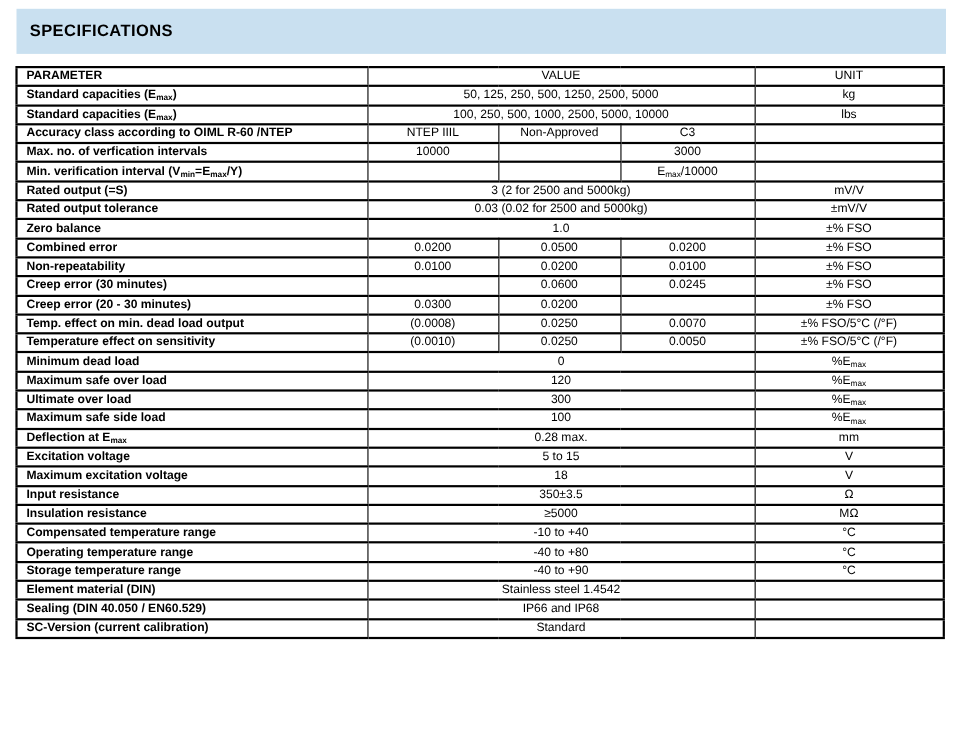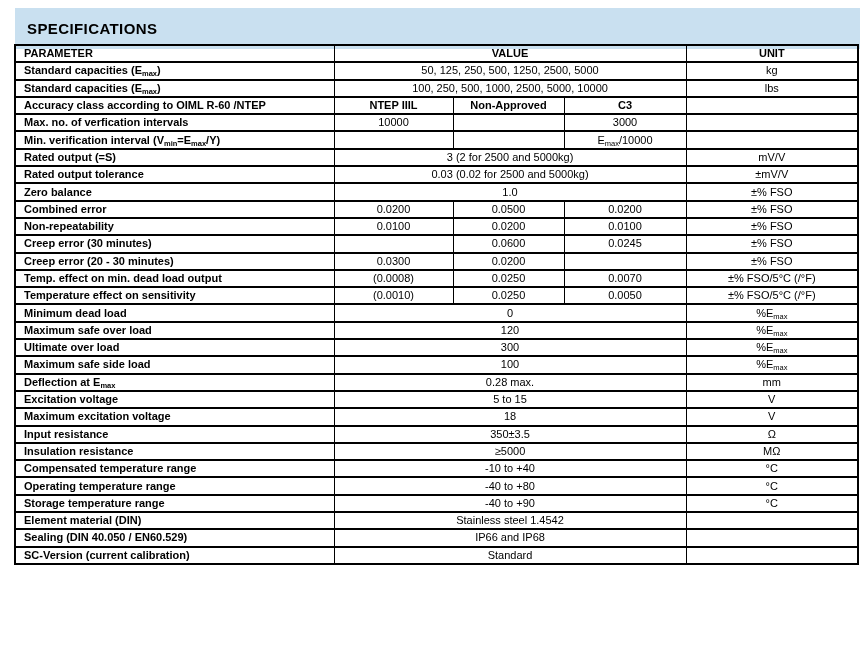"PARAMETER" table.spec { top: 44px -> 60px }
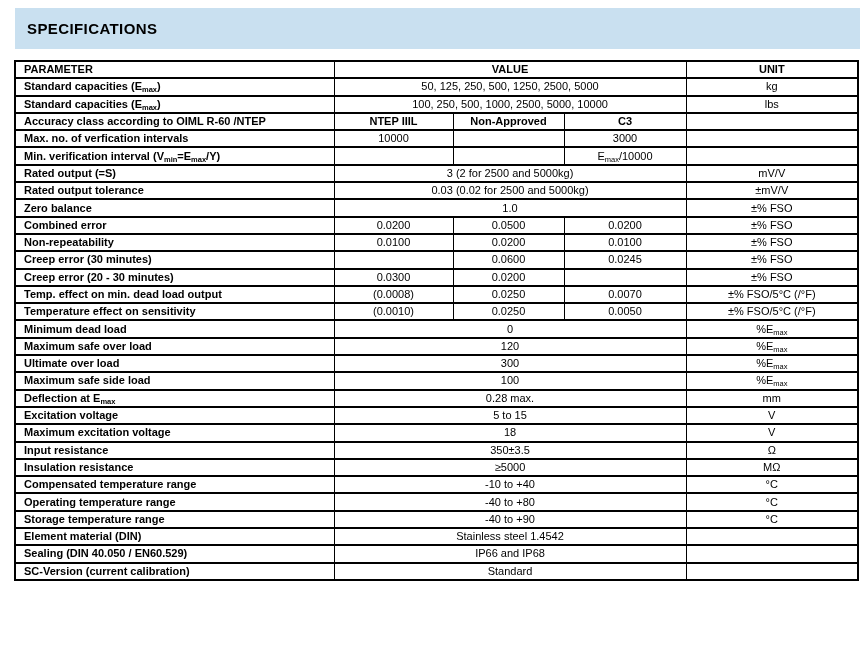"VALUE" .spec th { font-weight: bold -> normal }
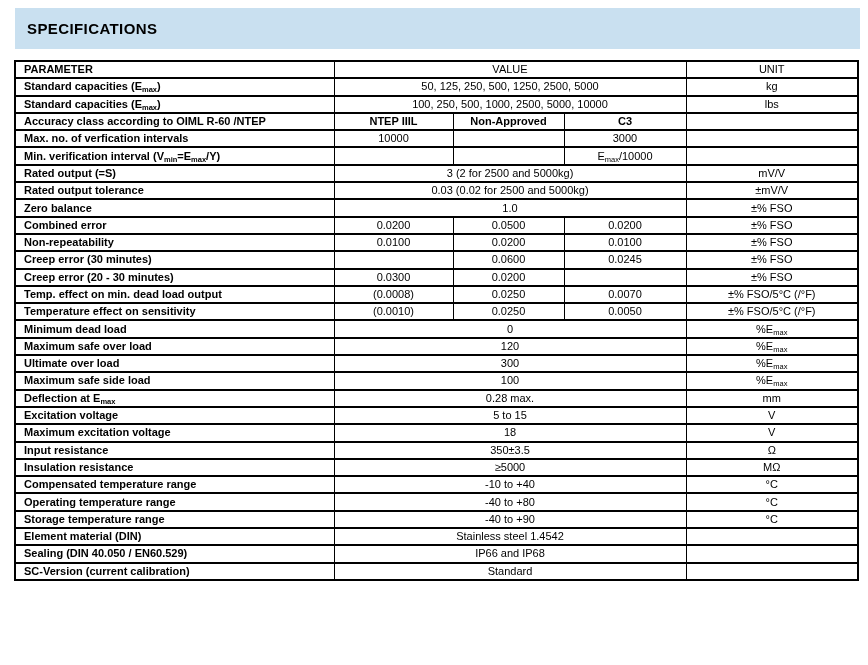"NTEP IIIL" .spec td.bold { font-weight: bold -> normal }
